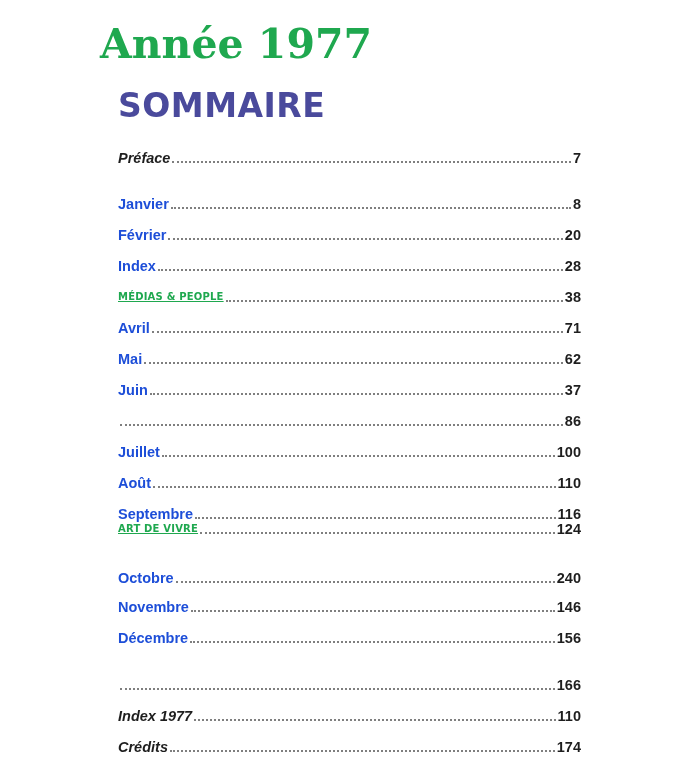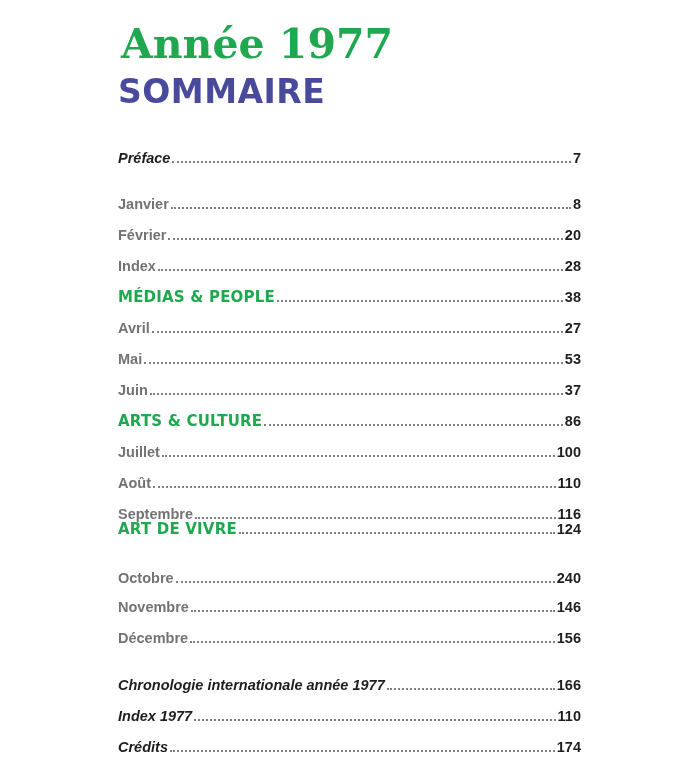"Année 1977" .title { left: 121px -> 100px }
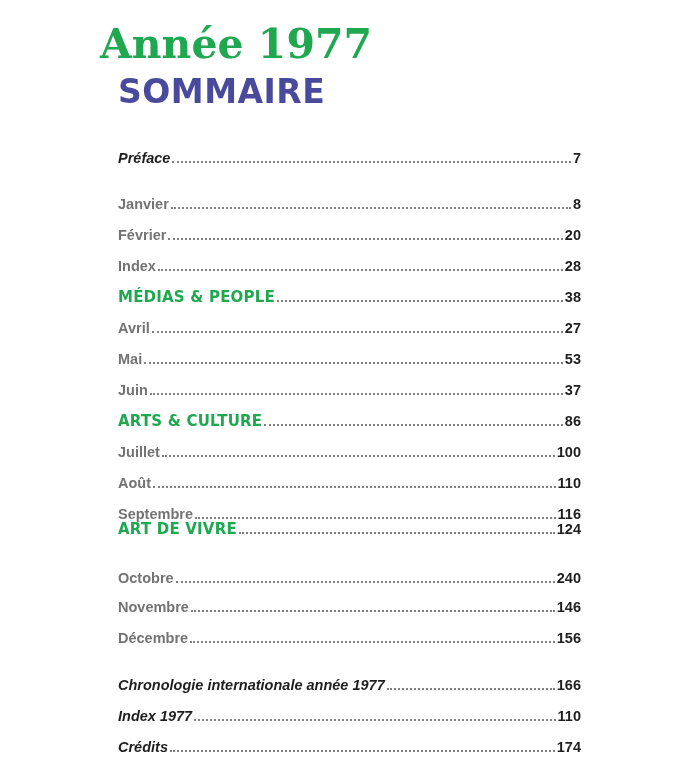"SOMMAIRE" .subtitle { top: 70px -> 84px }
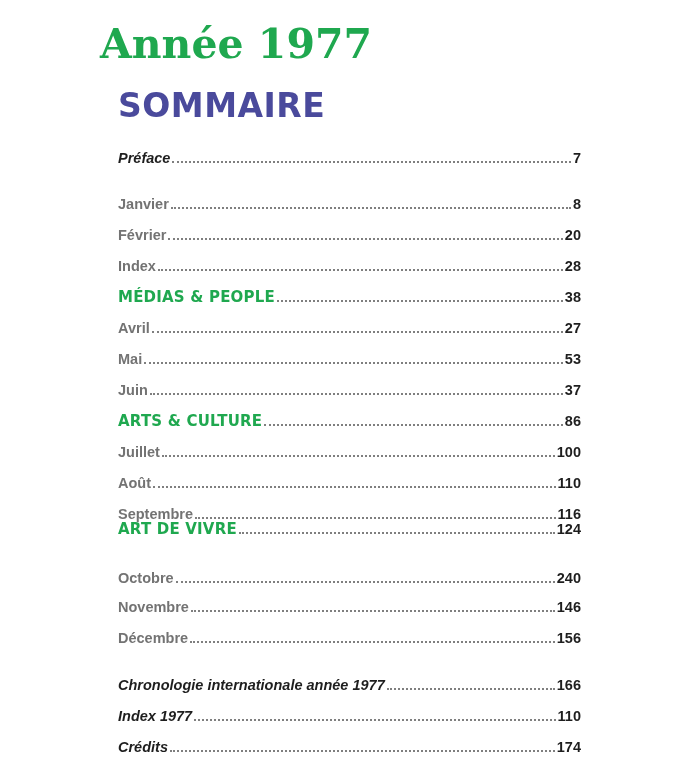"Janvier" .row.month .label { color: #737373 -> #1d4ed8 }
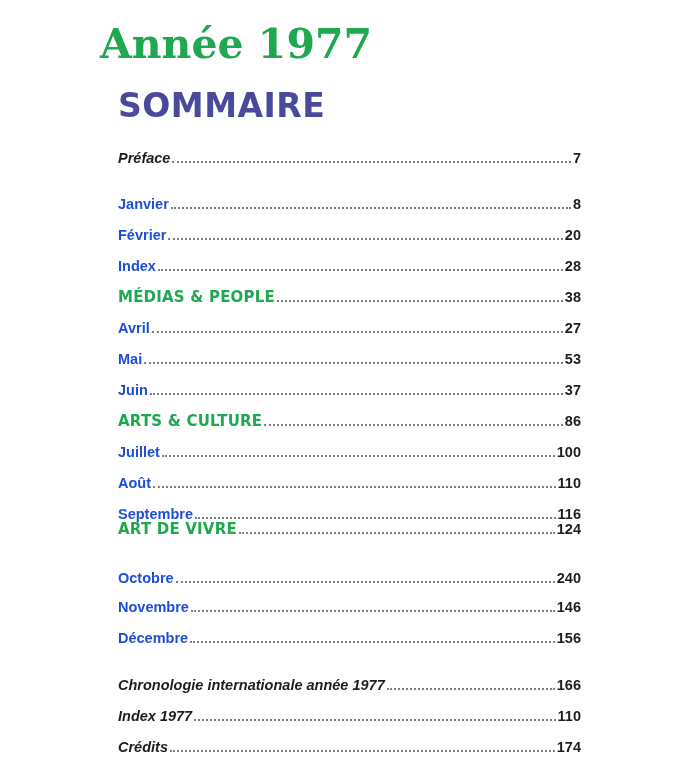"MÉDIAS & PEOPLE" .row.section .label { font-size: 15px -> 10px; text-decoration: none -> underline }
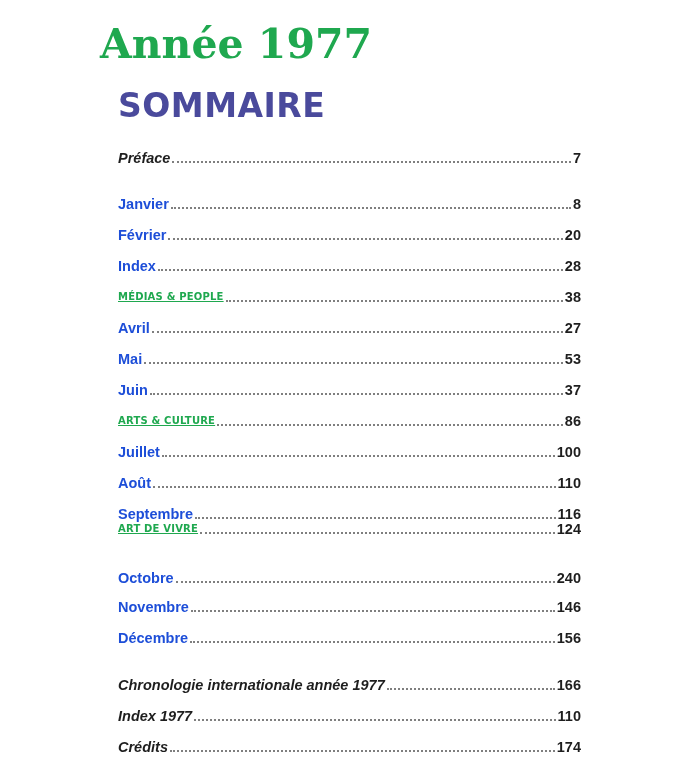"27" span.page { text: 27 -> 71 }
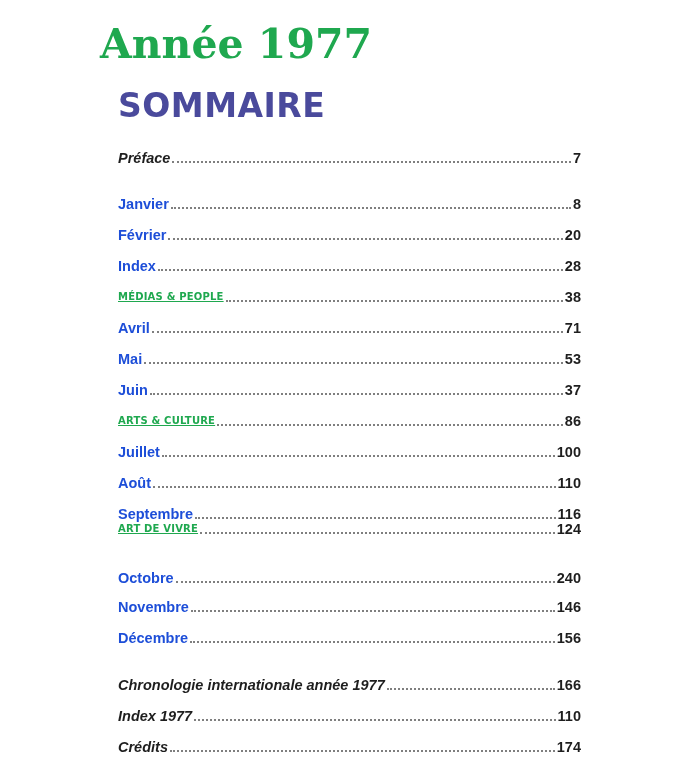"53" span.page { text: 53 -> 62 }
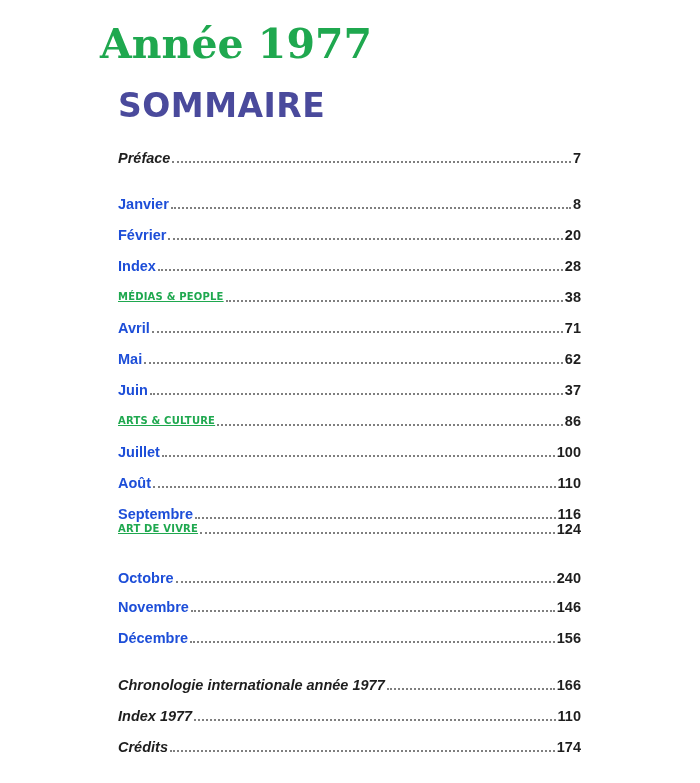"ARTS & CULTURE" span.label { html: <span>ARTS &amp; CULTURE</span> -> none }
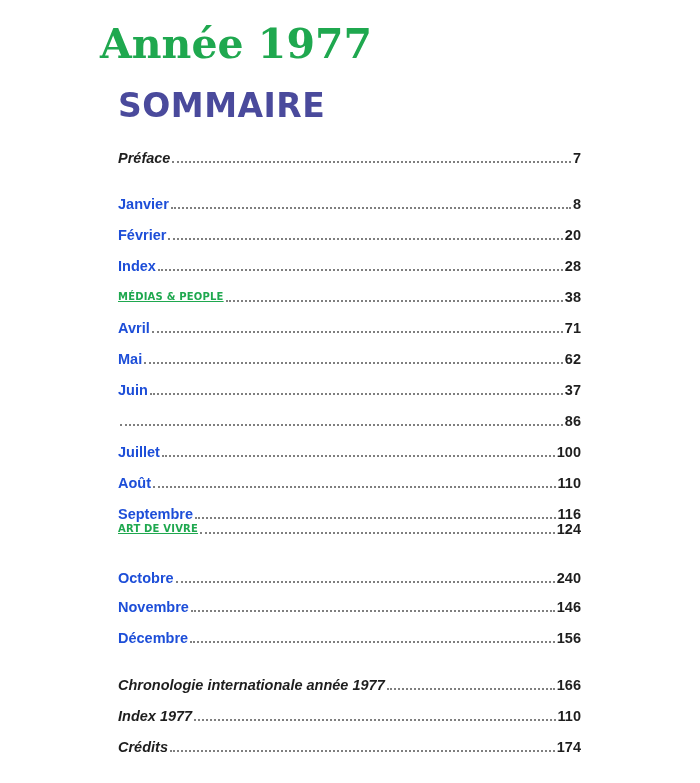"Chronologie internationale année 1977" span.label { html: <span>Chronologie internationale année 1977</span> -> none }
